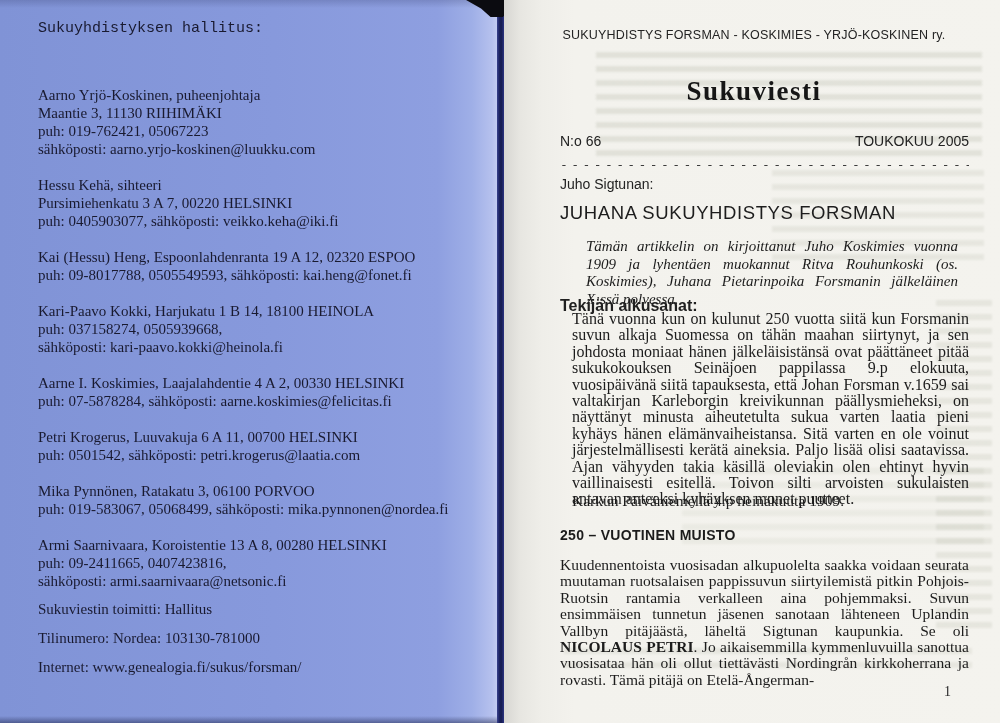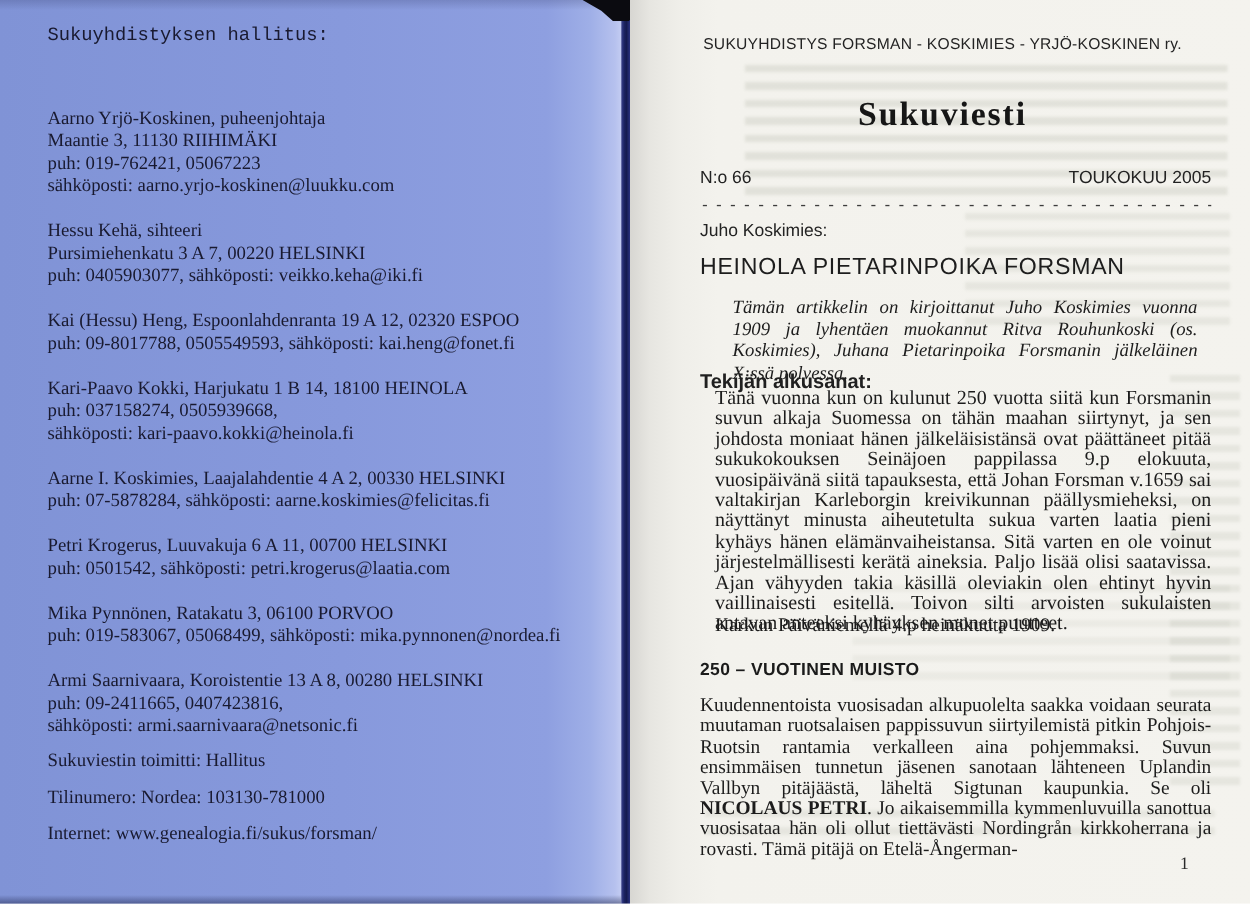"Juho Koskimies:" div.rp { text: Koskimies -> Sigtunan }
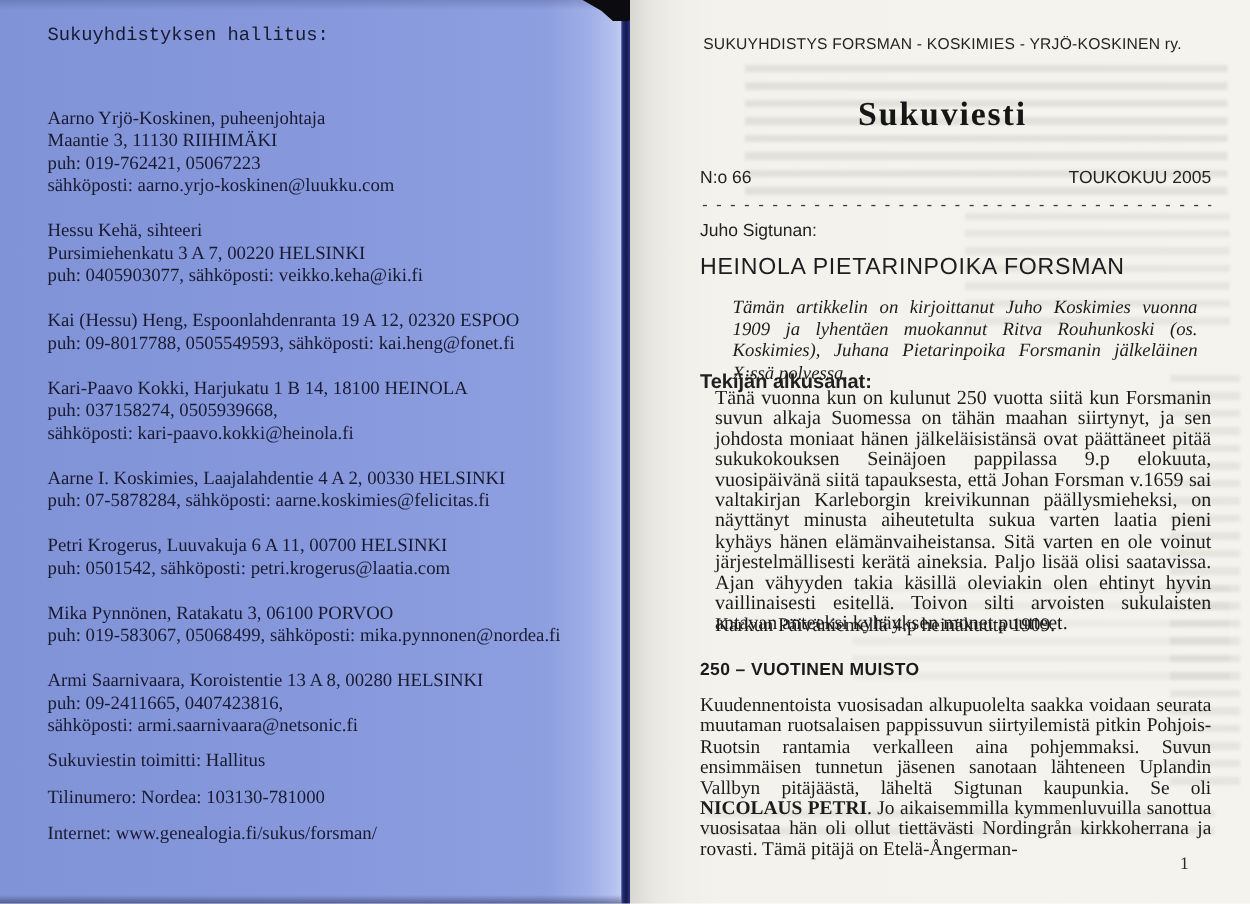"HEINOLA PIETARINPOIKA FORSMAN" div.rp { text: HEINOLA PIETARINPOIKA -> JUHANA SUKUYHDISTYS }
